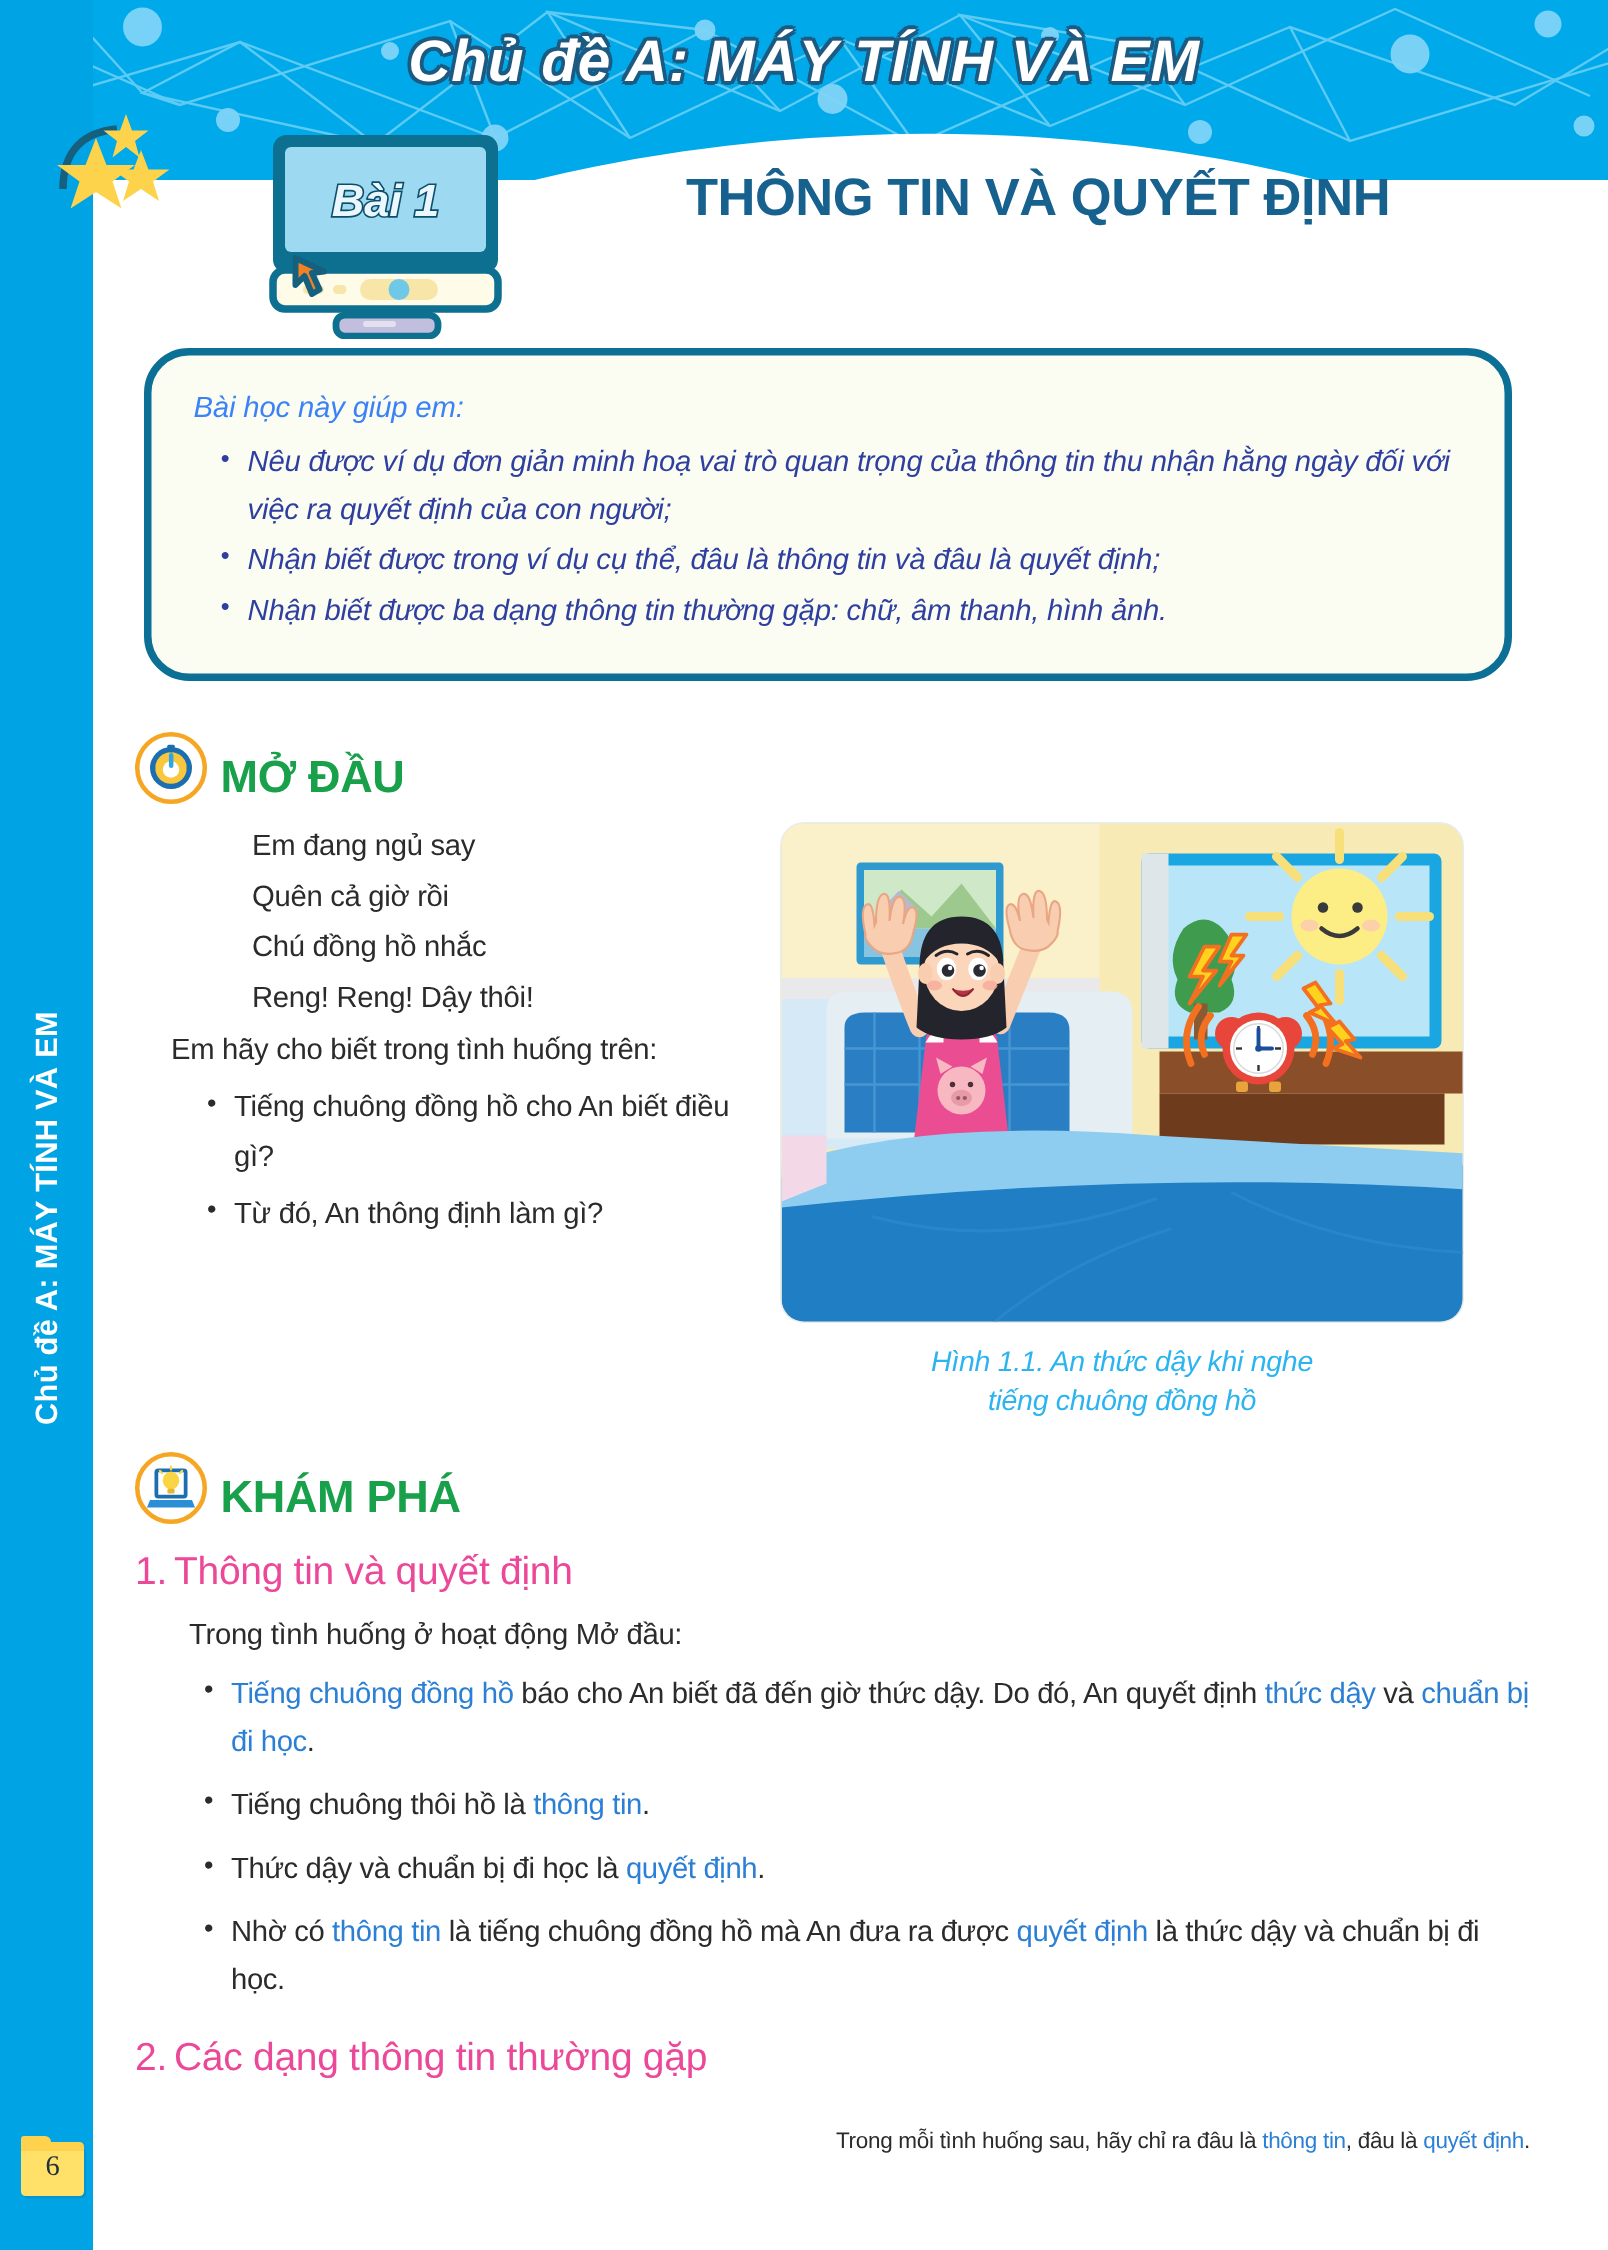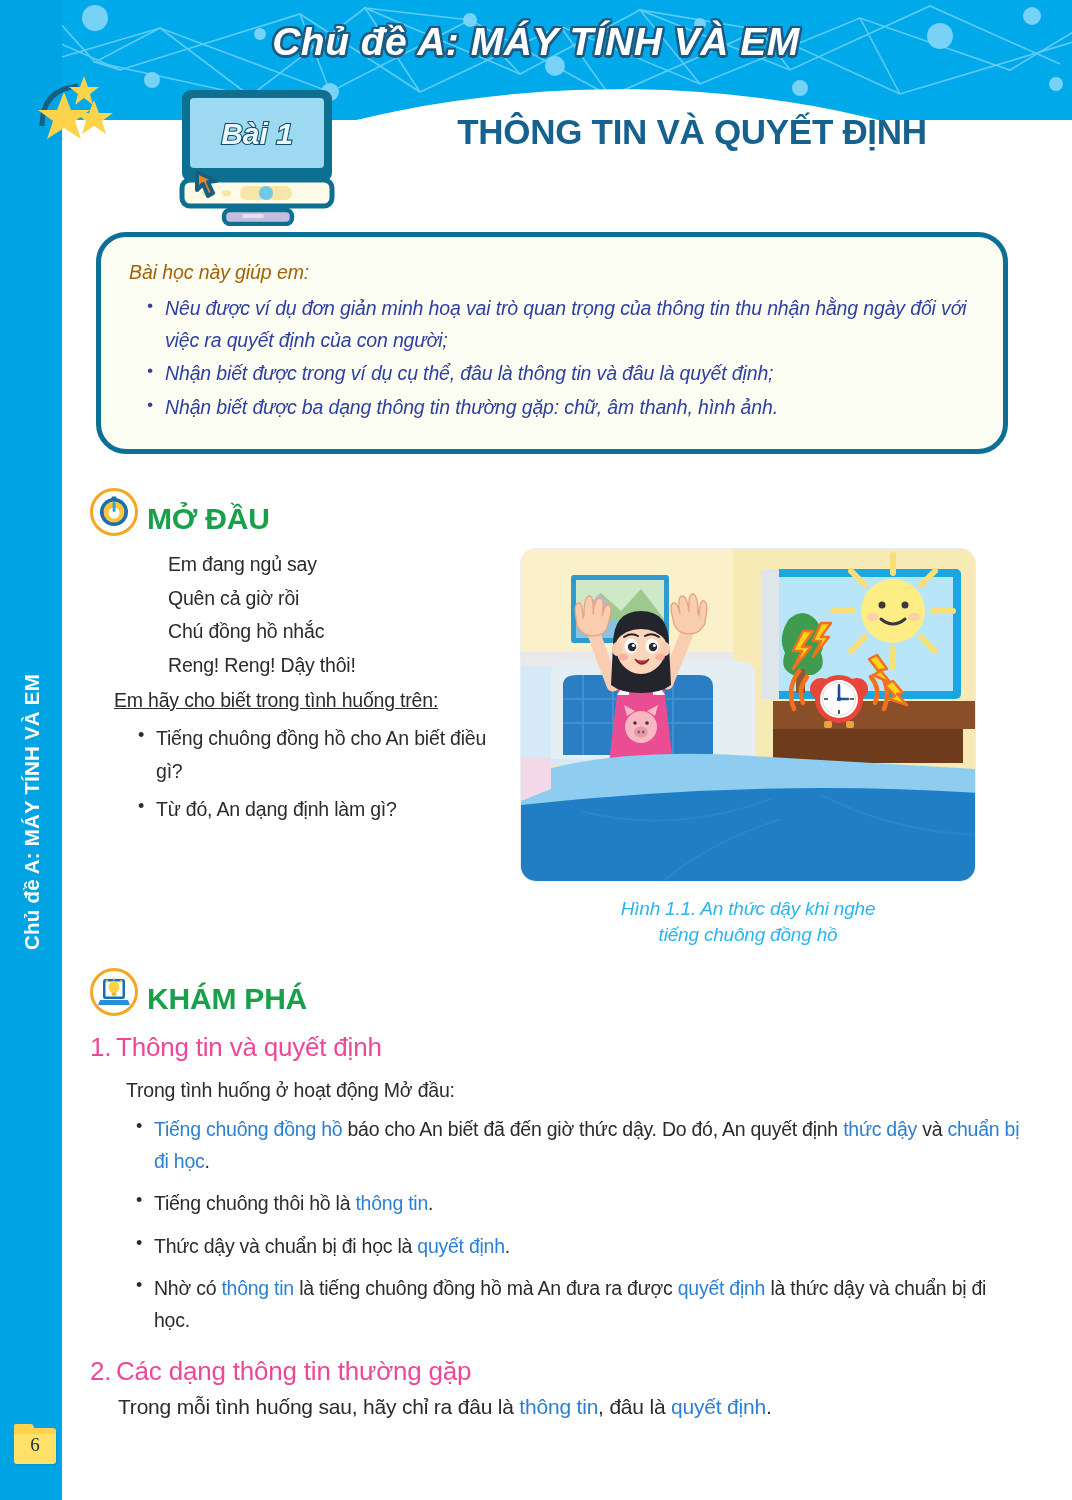"Bài học này giúp em:" .obj-intro { color: #a16207 -> #3b82f6 }
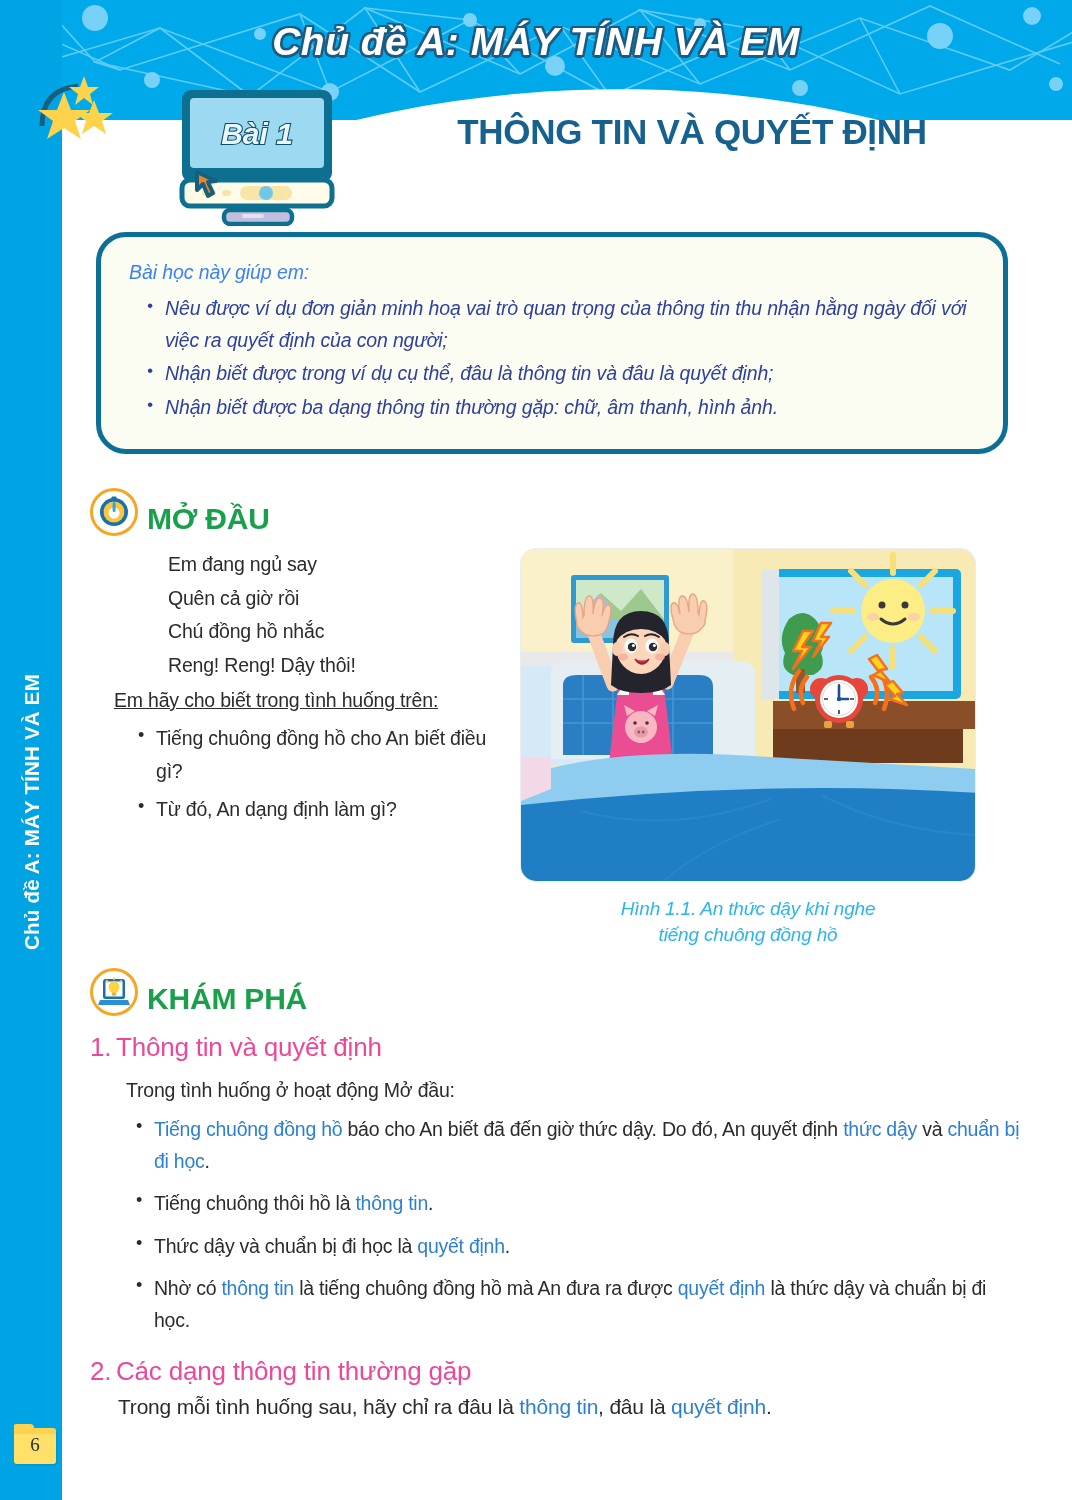"Em hãy cho biết trong" .ask { text-decoration: underline -> none }
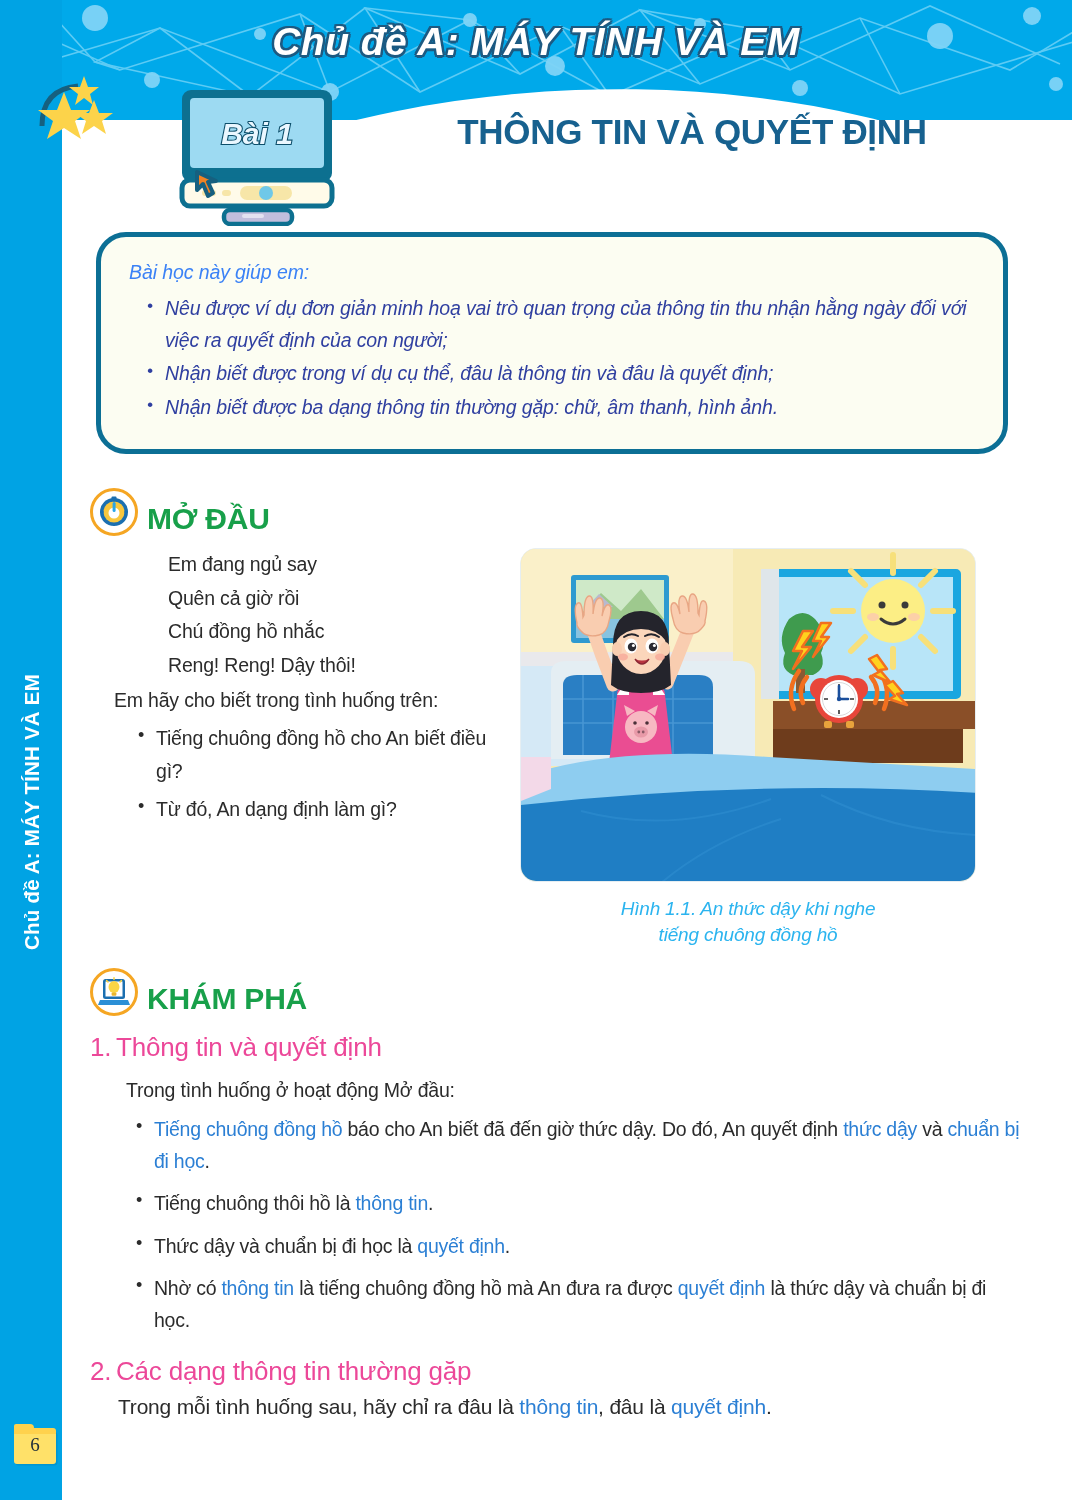"Từ đó, An dạng định" li { text: dạng -> thông }
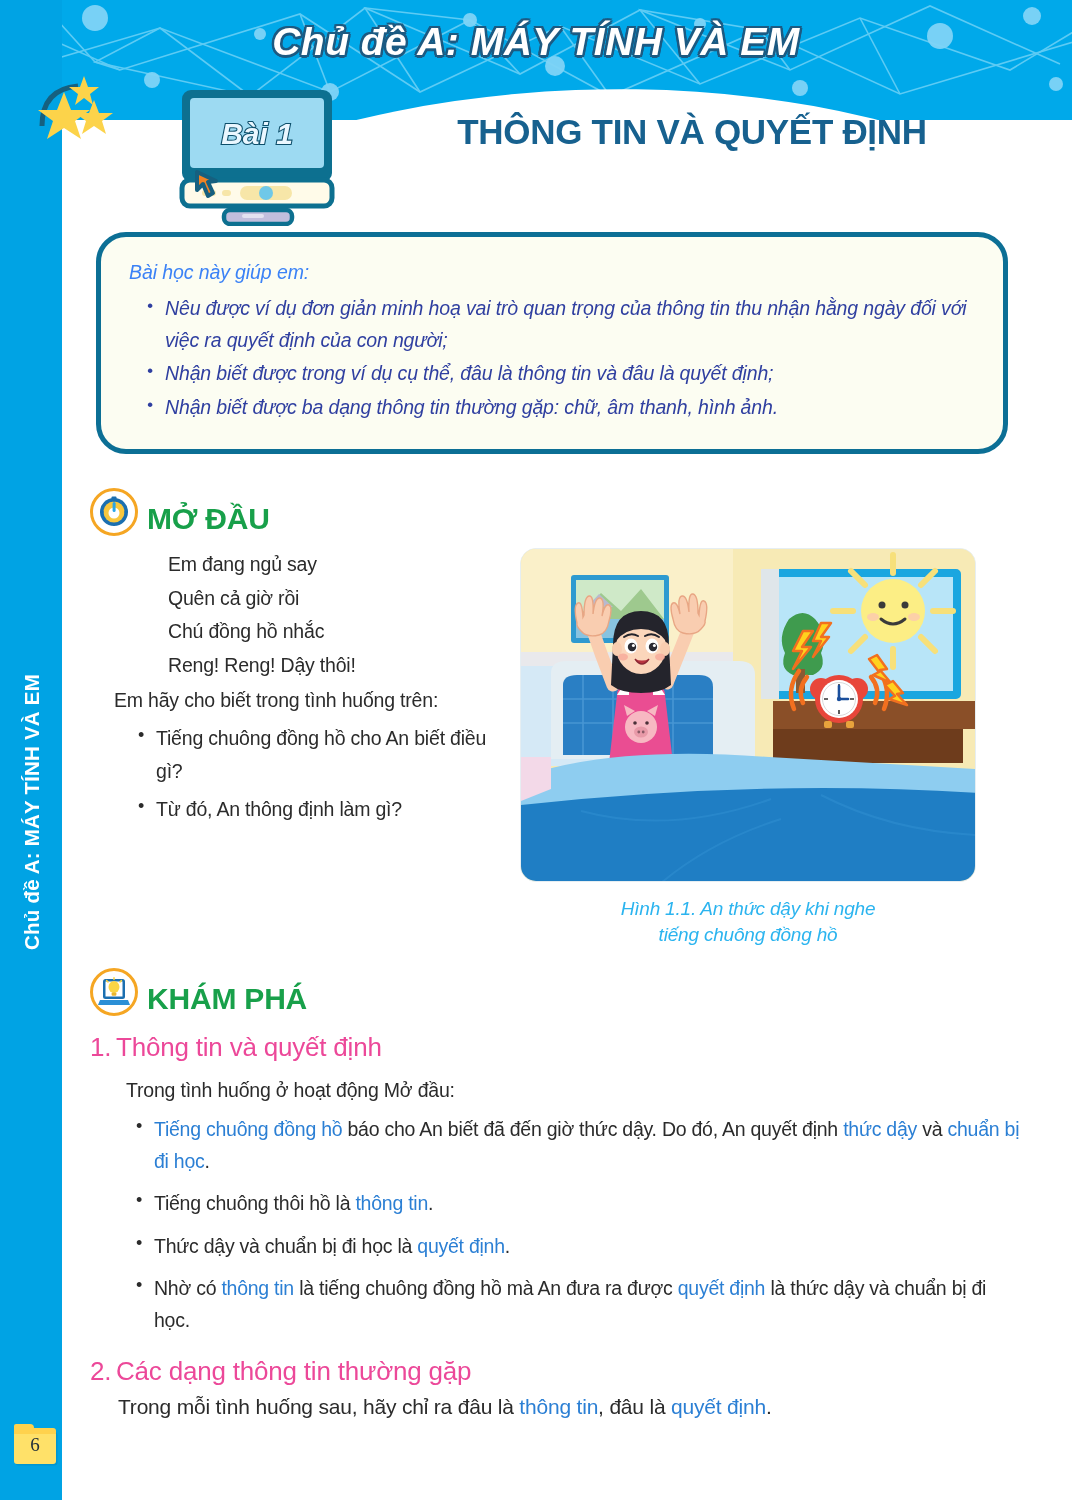"Trong mỗi tình huống sau," .kp-final { font-size: 21px -> 15px; margin-top: 8px -> 32px; text-align: none -> right }
